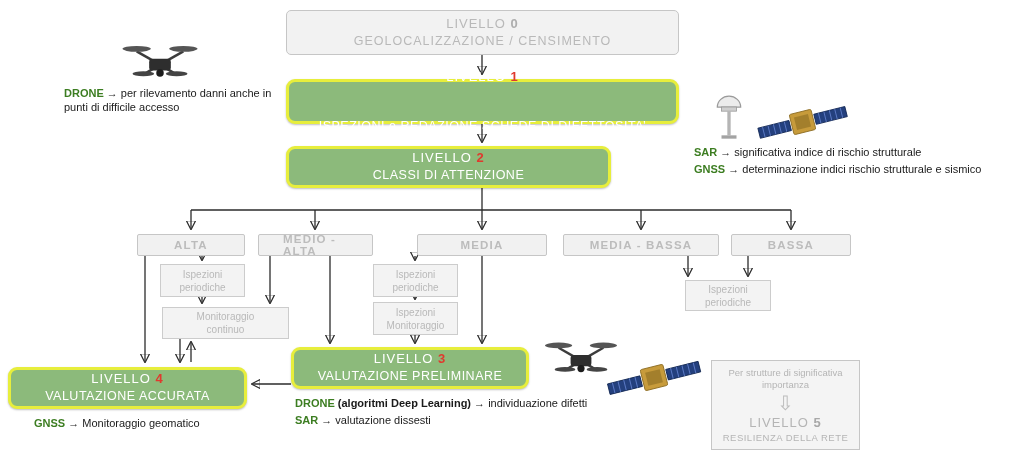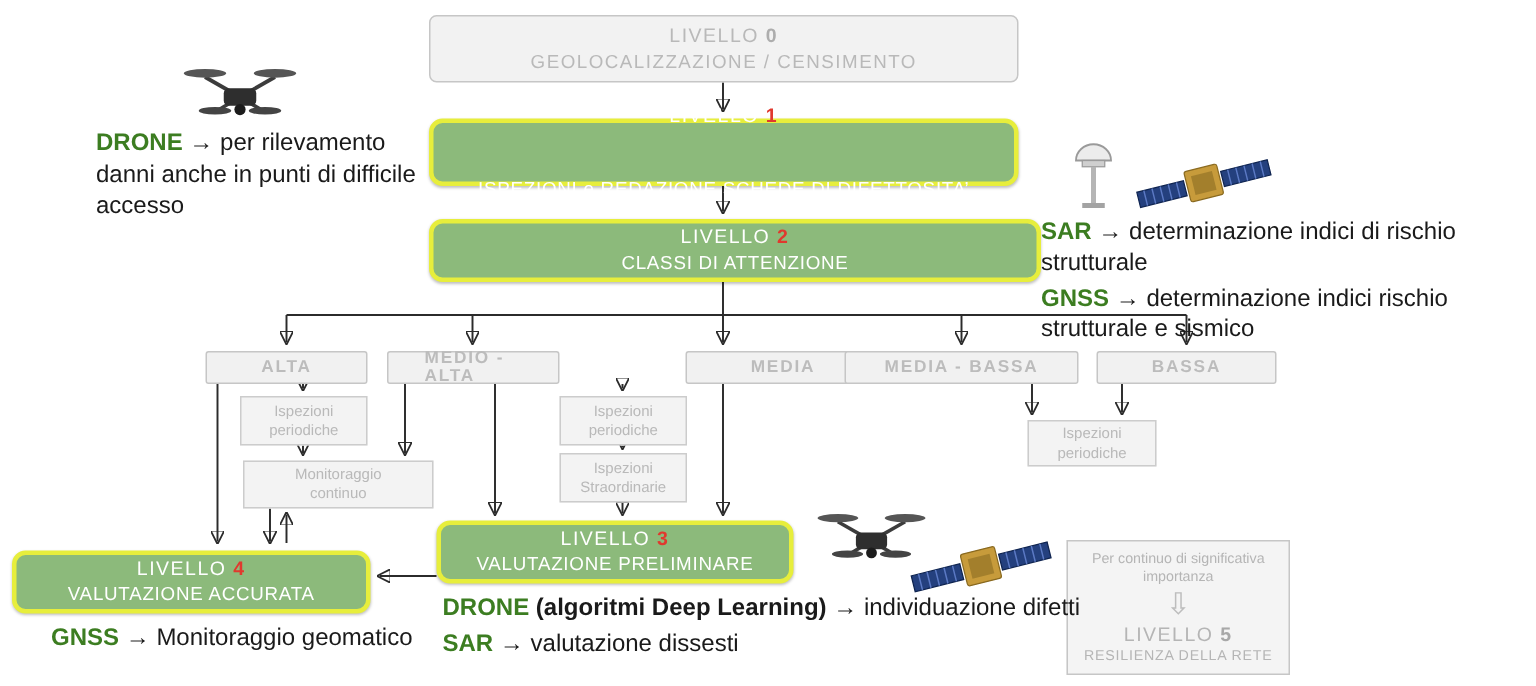"DRONE → per rilevamento danni" .ann { font-size: 16px -> 11px }
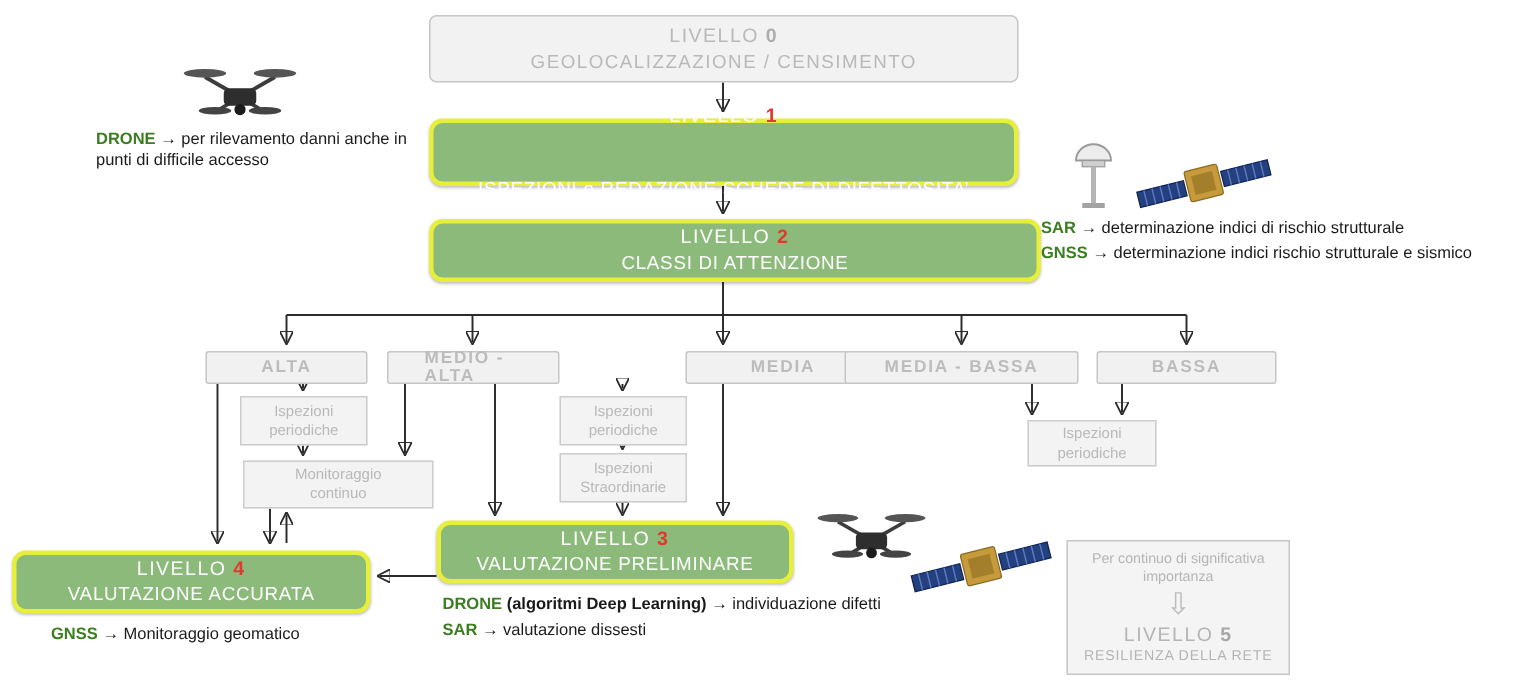"LIVELLO 2" div.abs { width: 408px -> 325px }
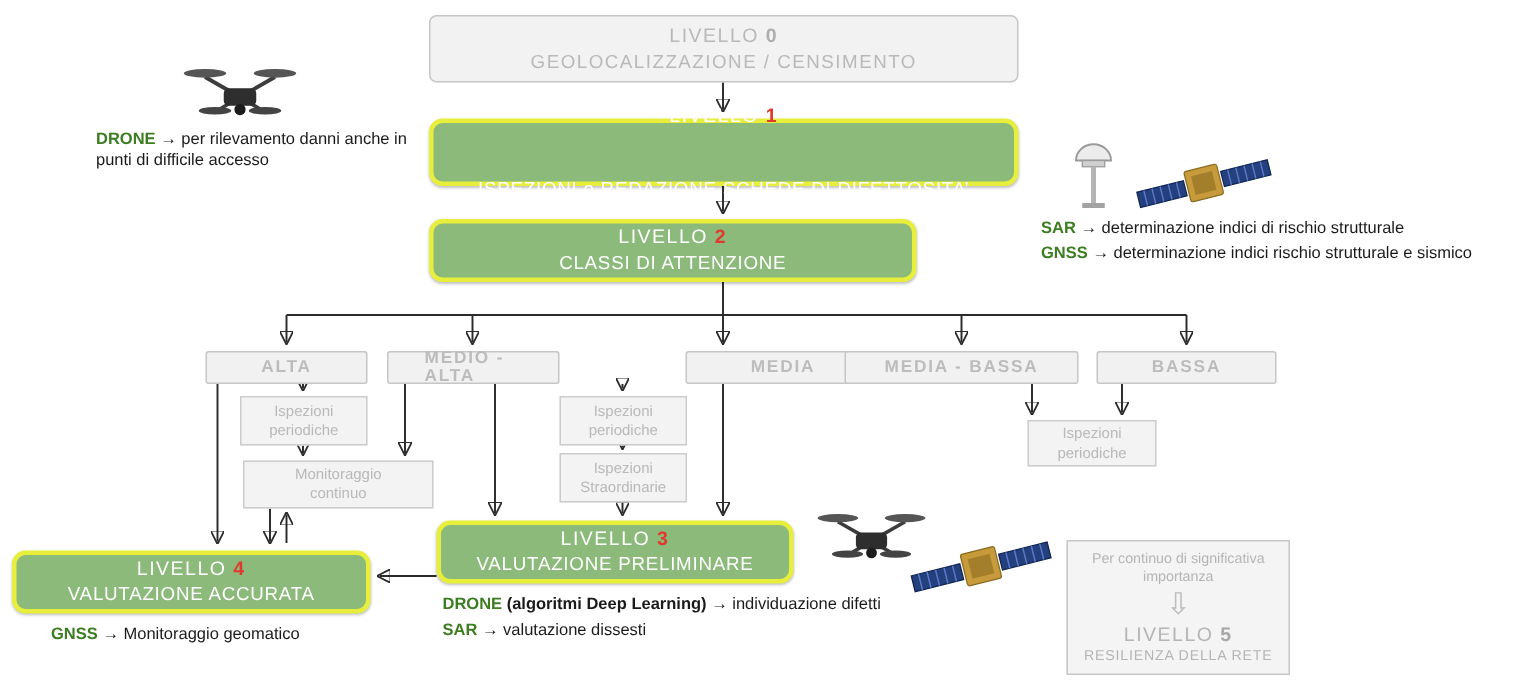"determinazione indici di rischio" span { text: determinazione indici -> significativa indice }
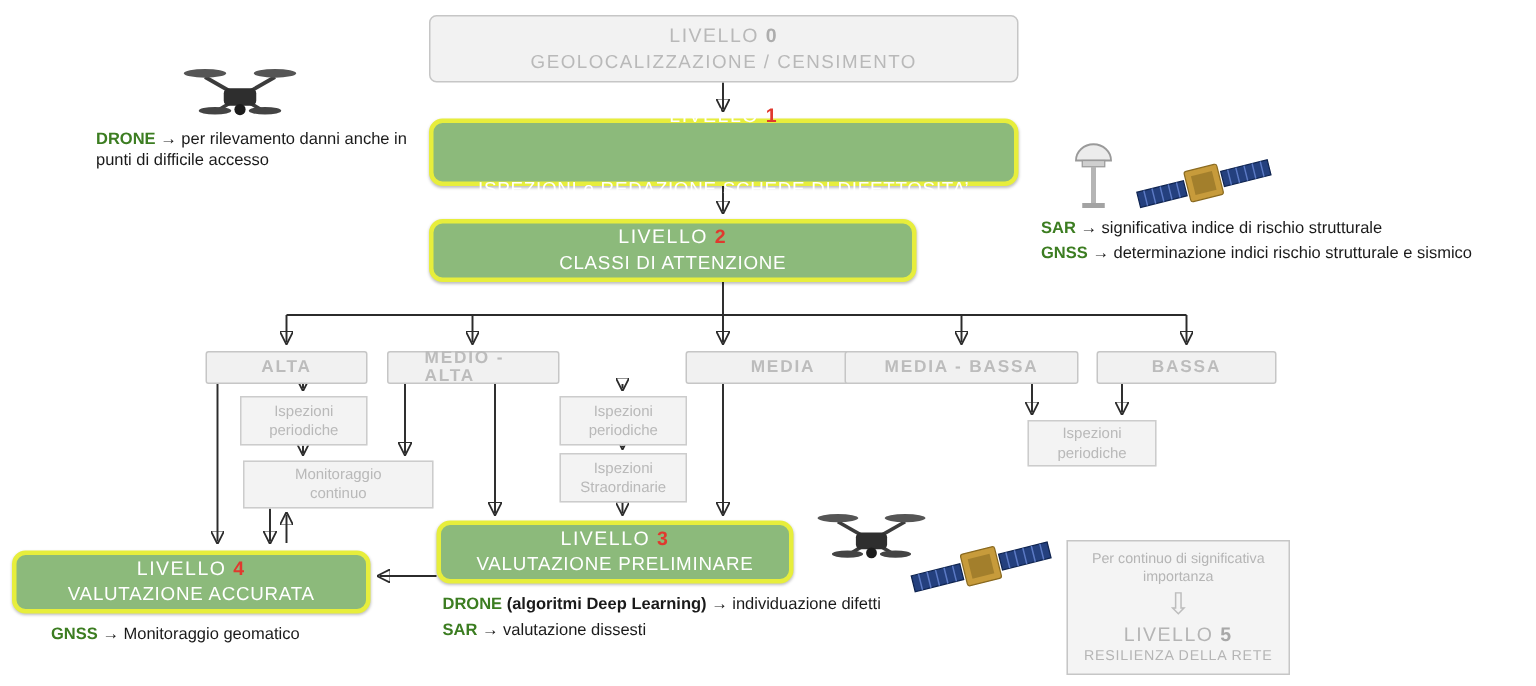"MEDIA" div.abs { margin-left: 40px -> none }
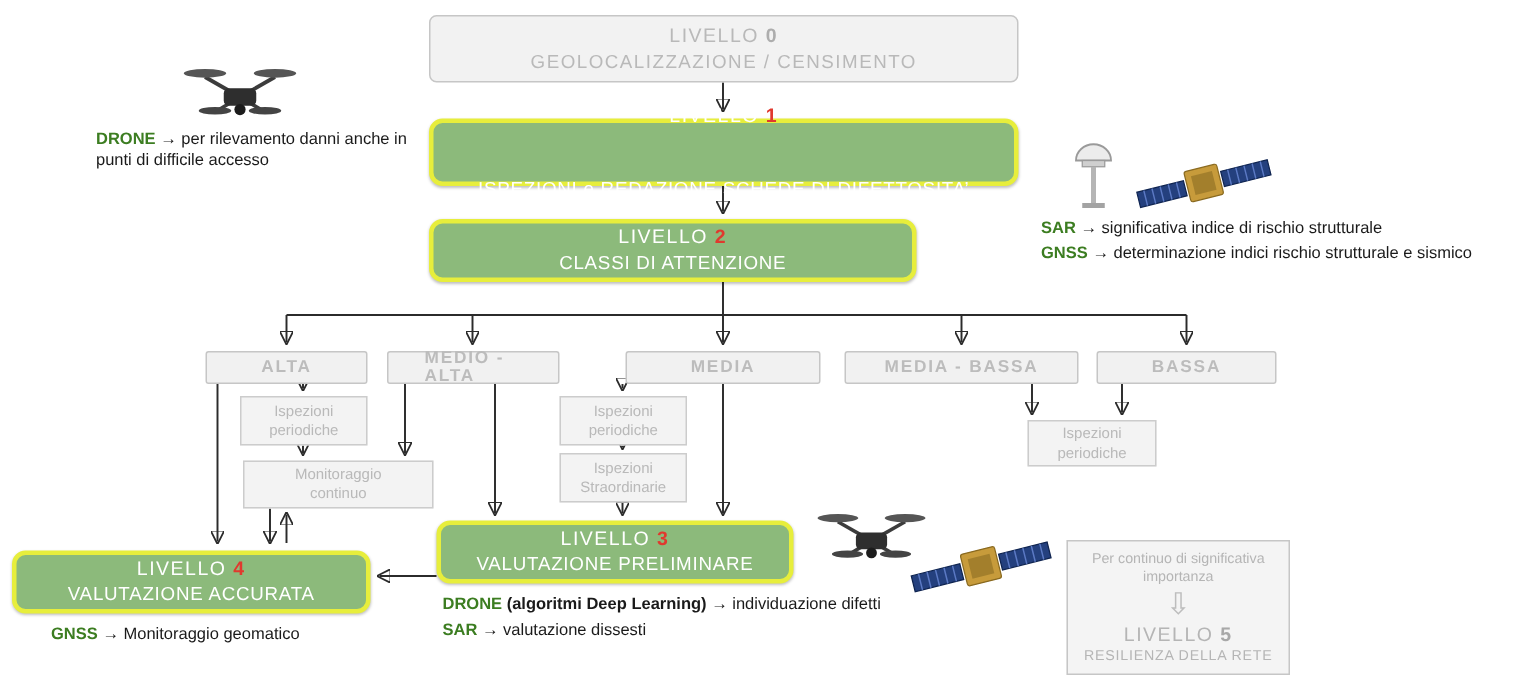"Ispezioni Straordinarie" div.abs { text: Straordinarie -> Monitoraggio }
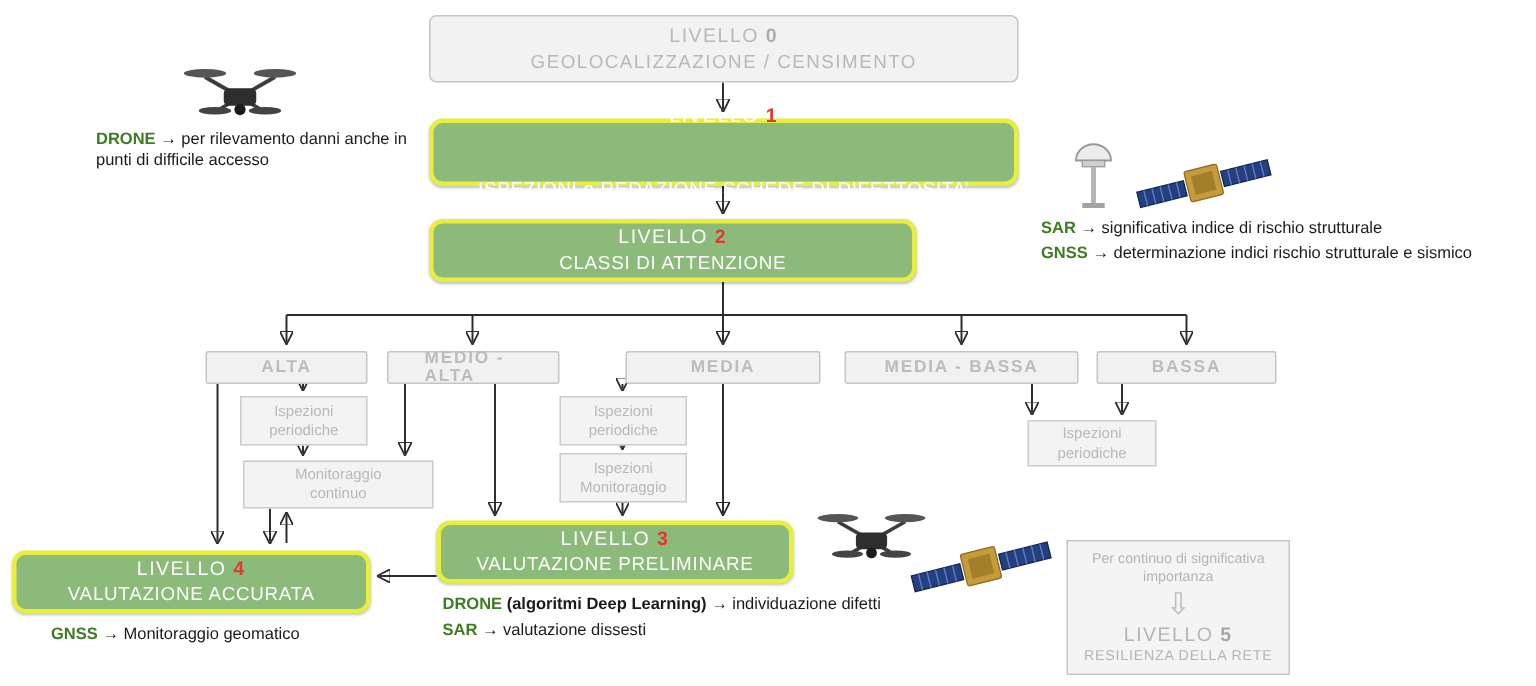"Per continuo di significativa importanza" div.note { text: continuo -> strutture }
